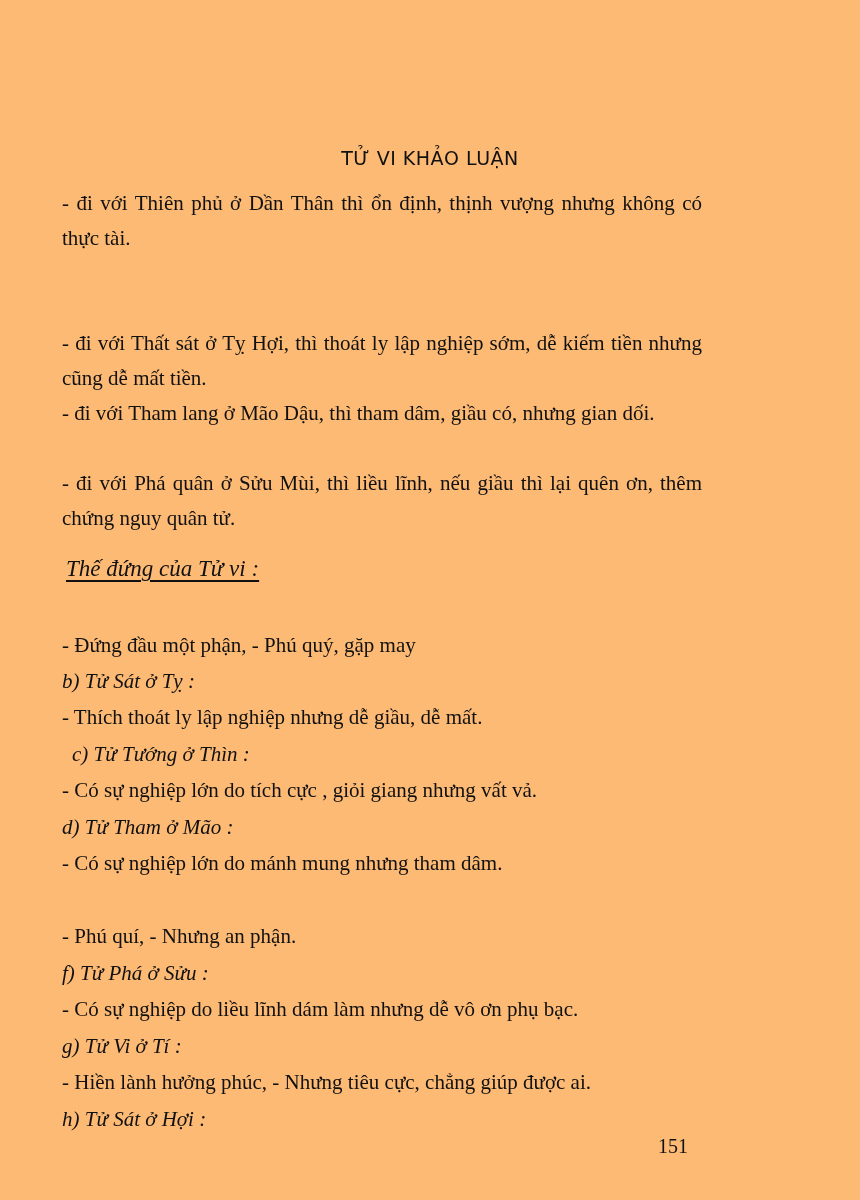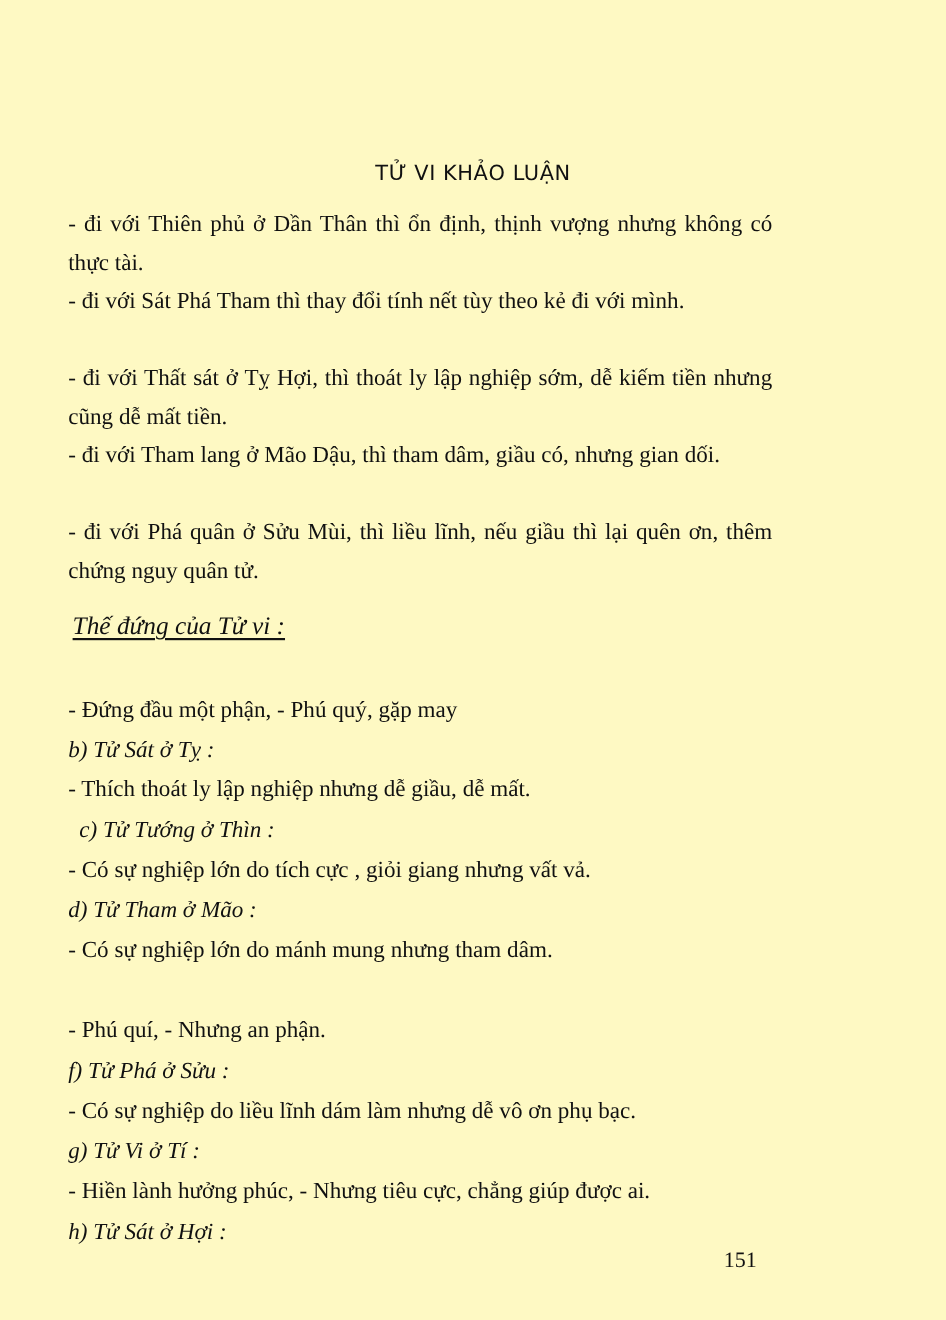"TỬ VI KHẢO LUẬN" .page { background: #fef9c3 -> #fdba74 }
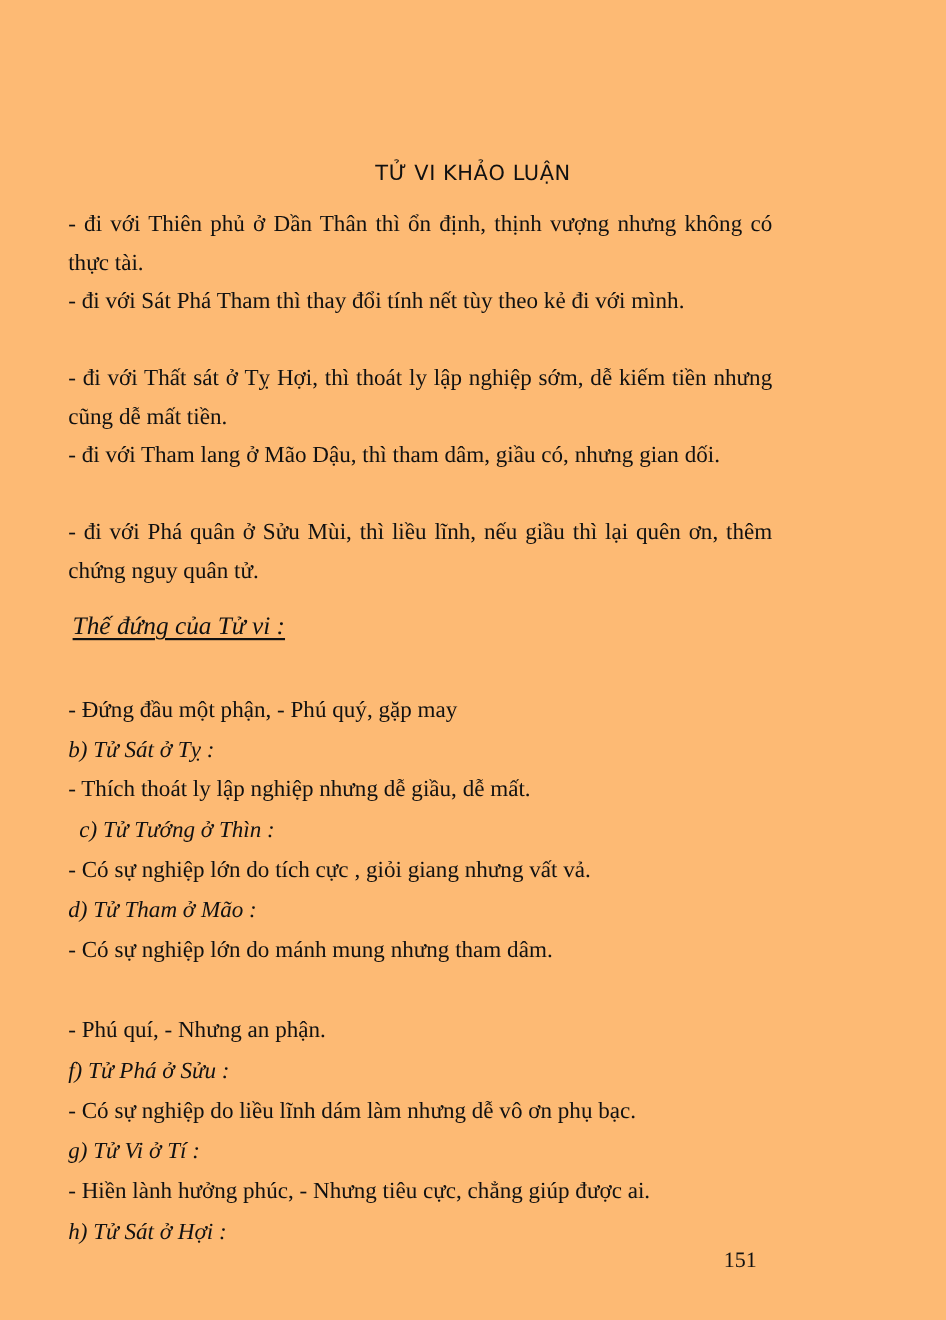"- đi với Sát Phá" p.para { html: <p>- đi với Sát Phá Tham thì thay đổi tính nết tùy theo kẻ đi với mình.</p> -> none }
